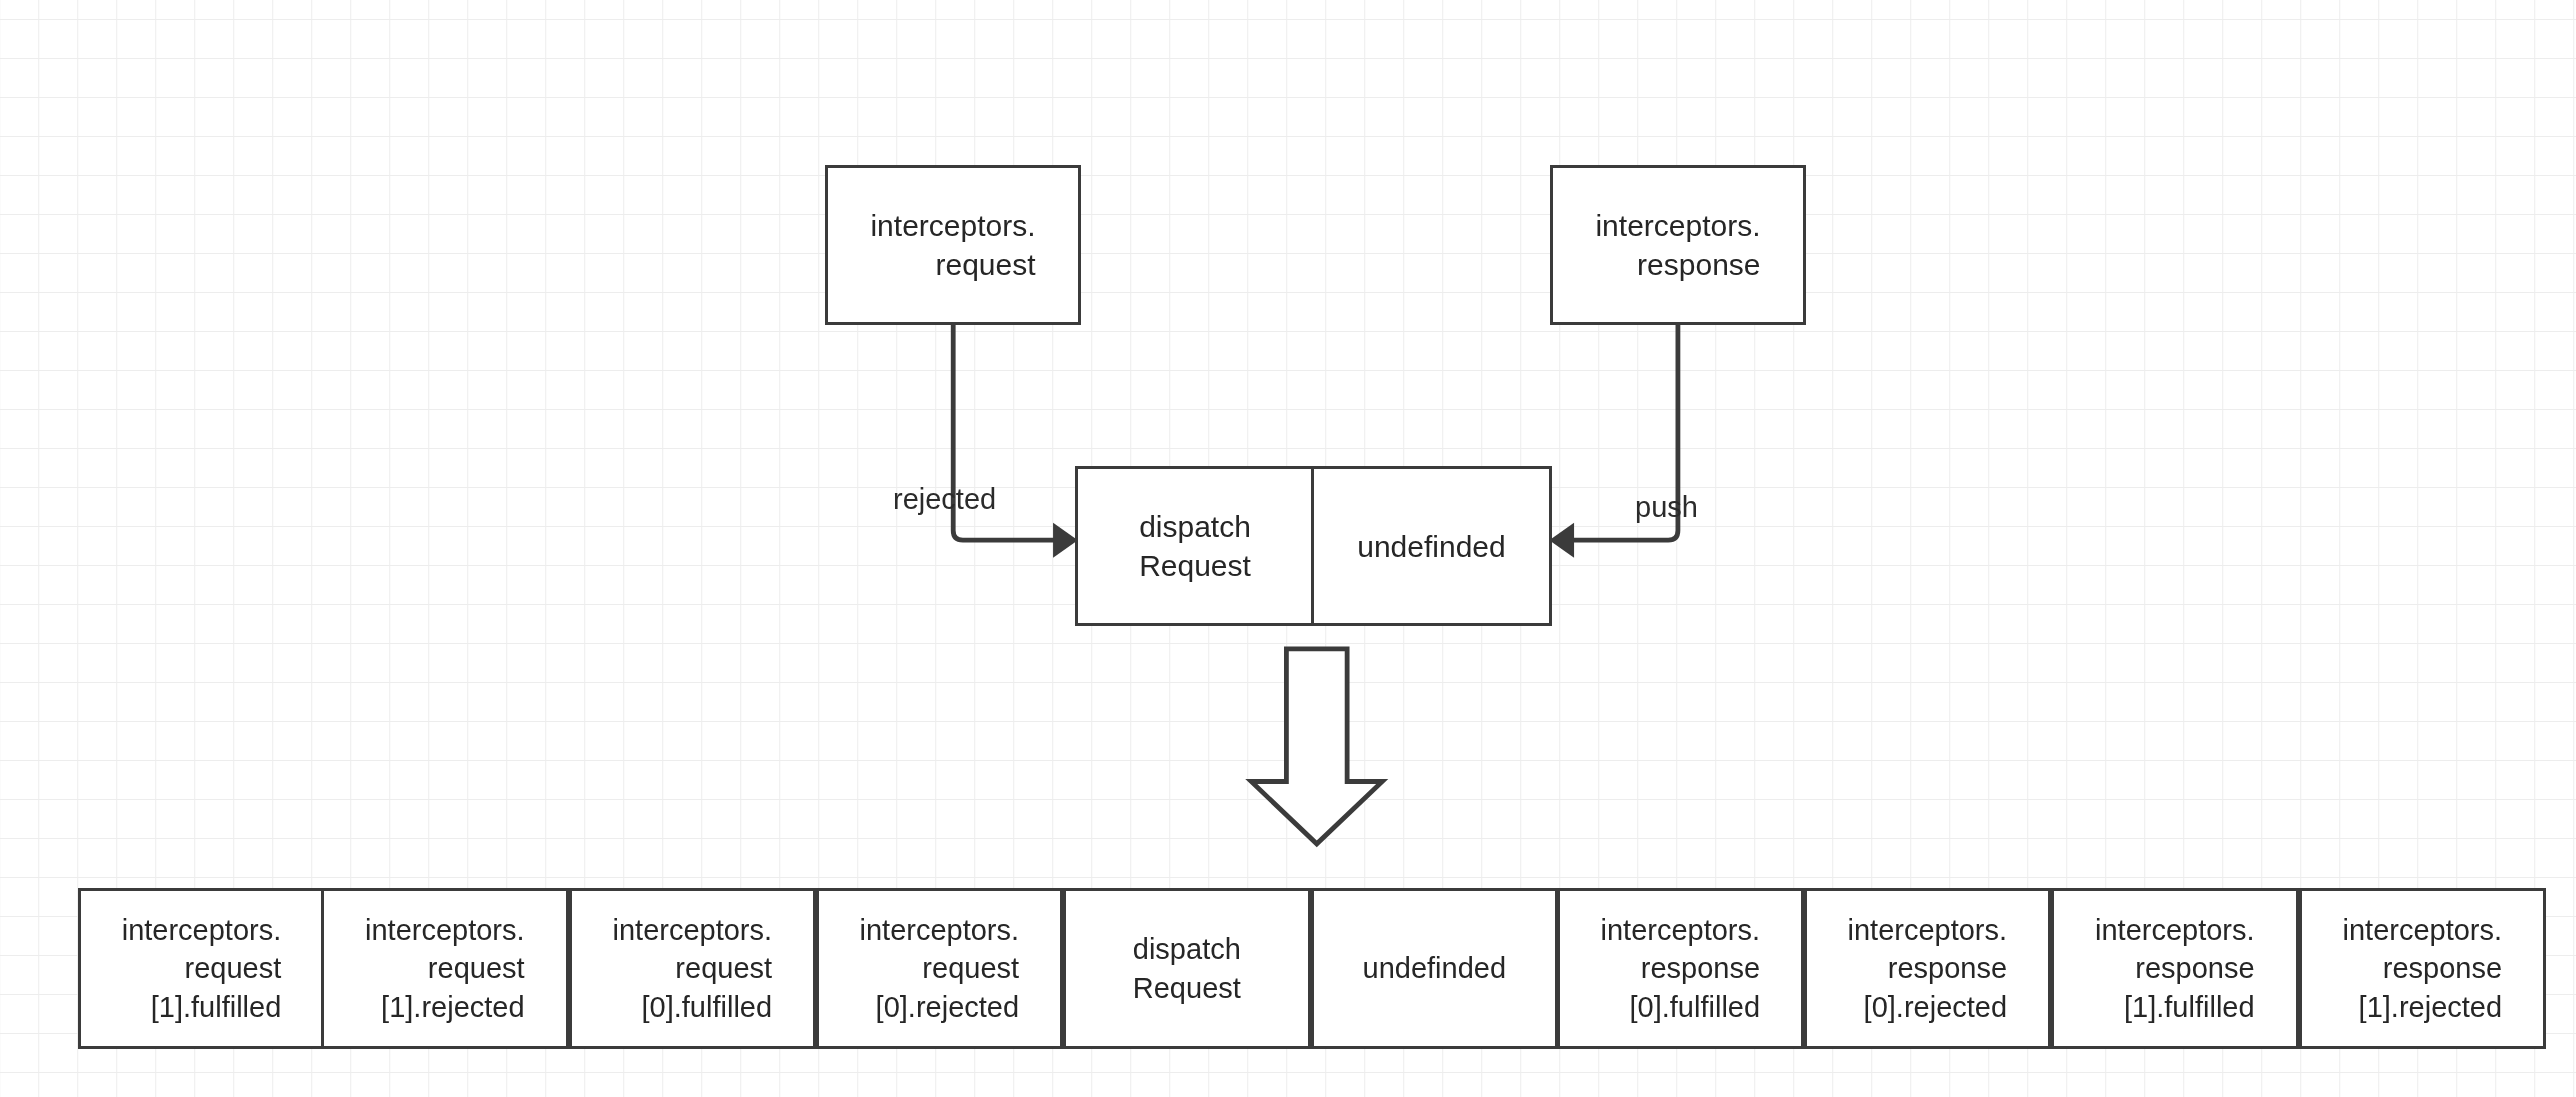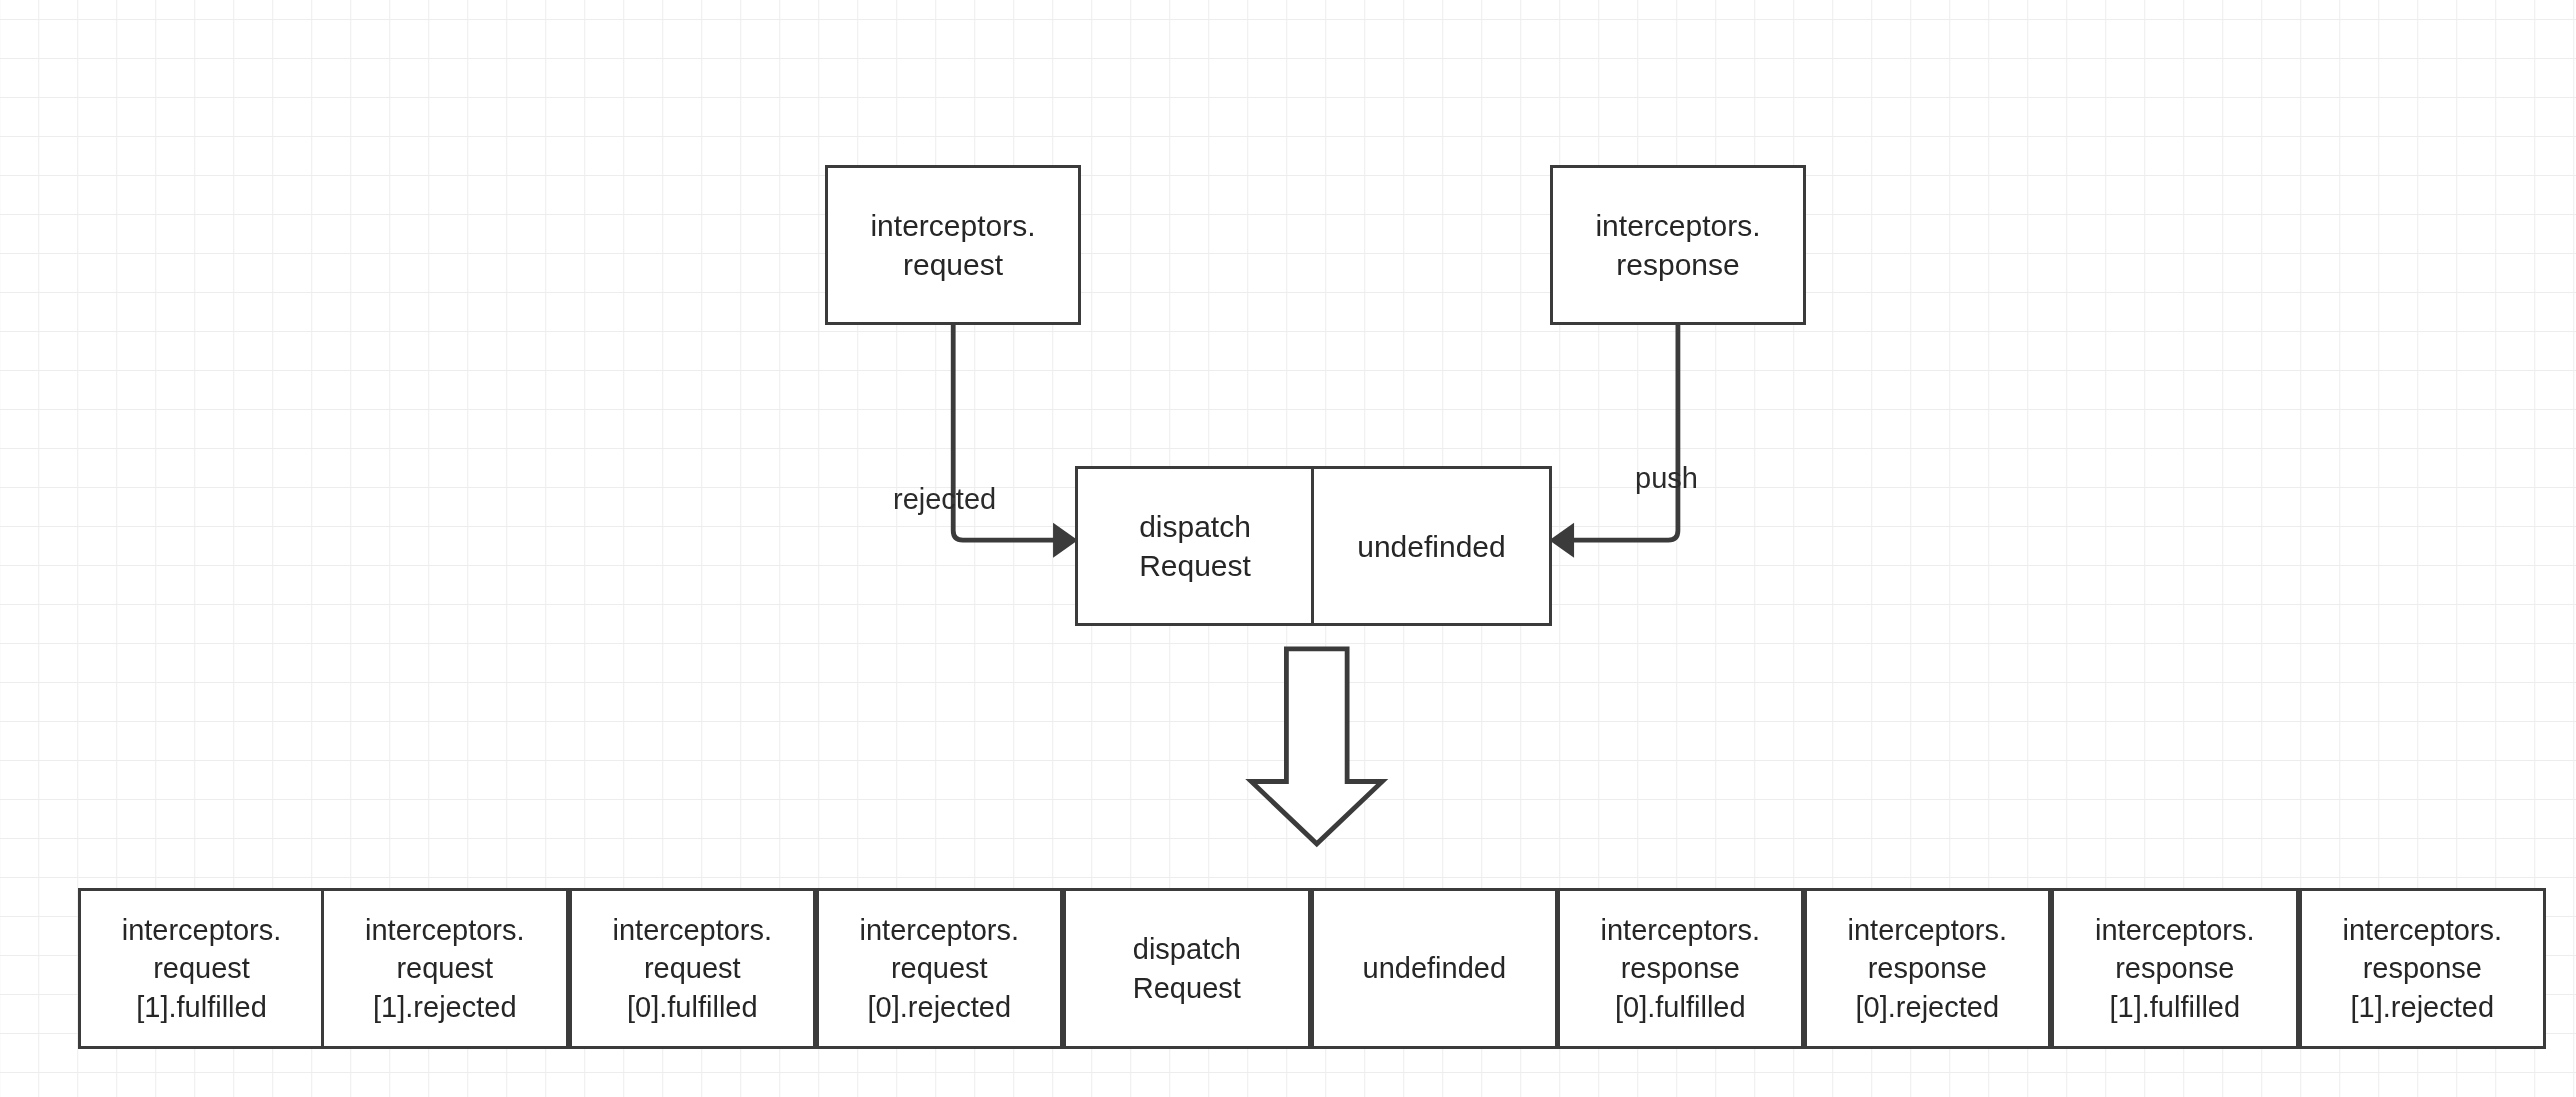"interceptors." .box { text-align: center -> right }
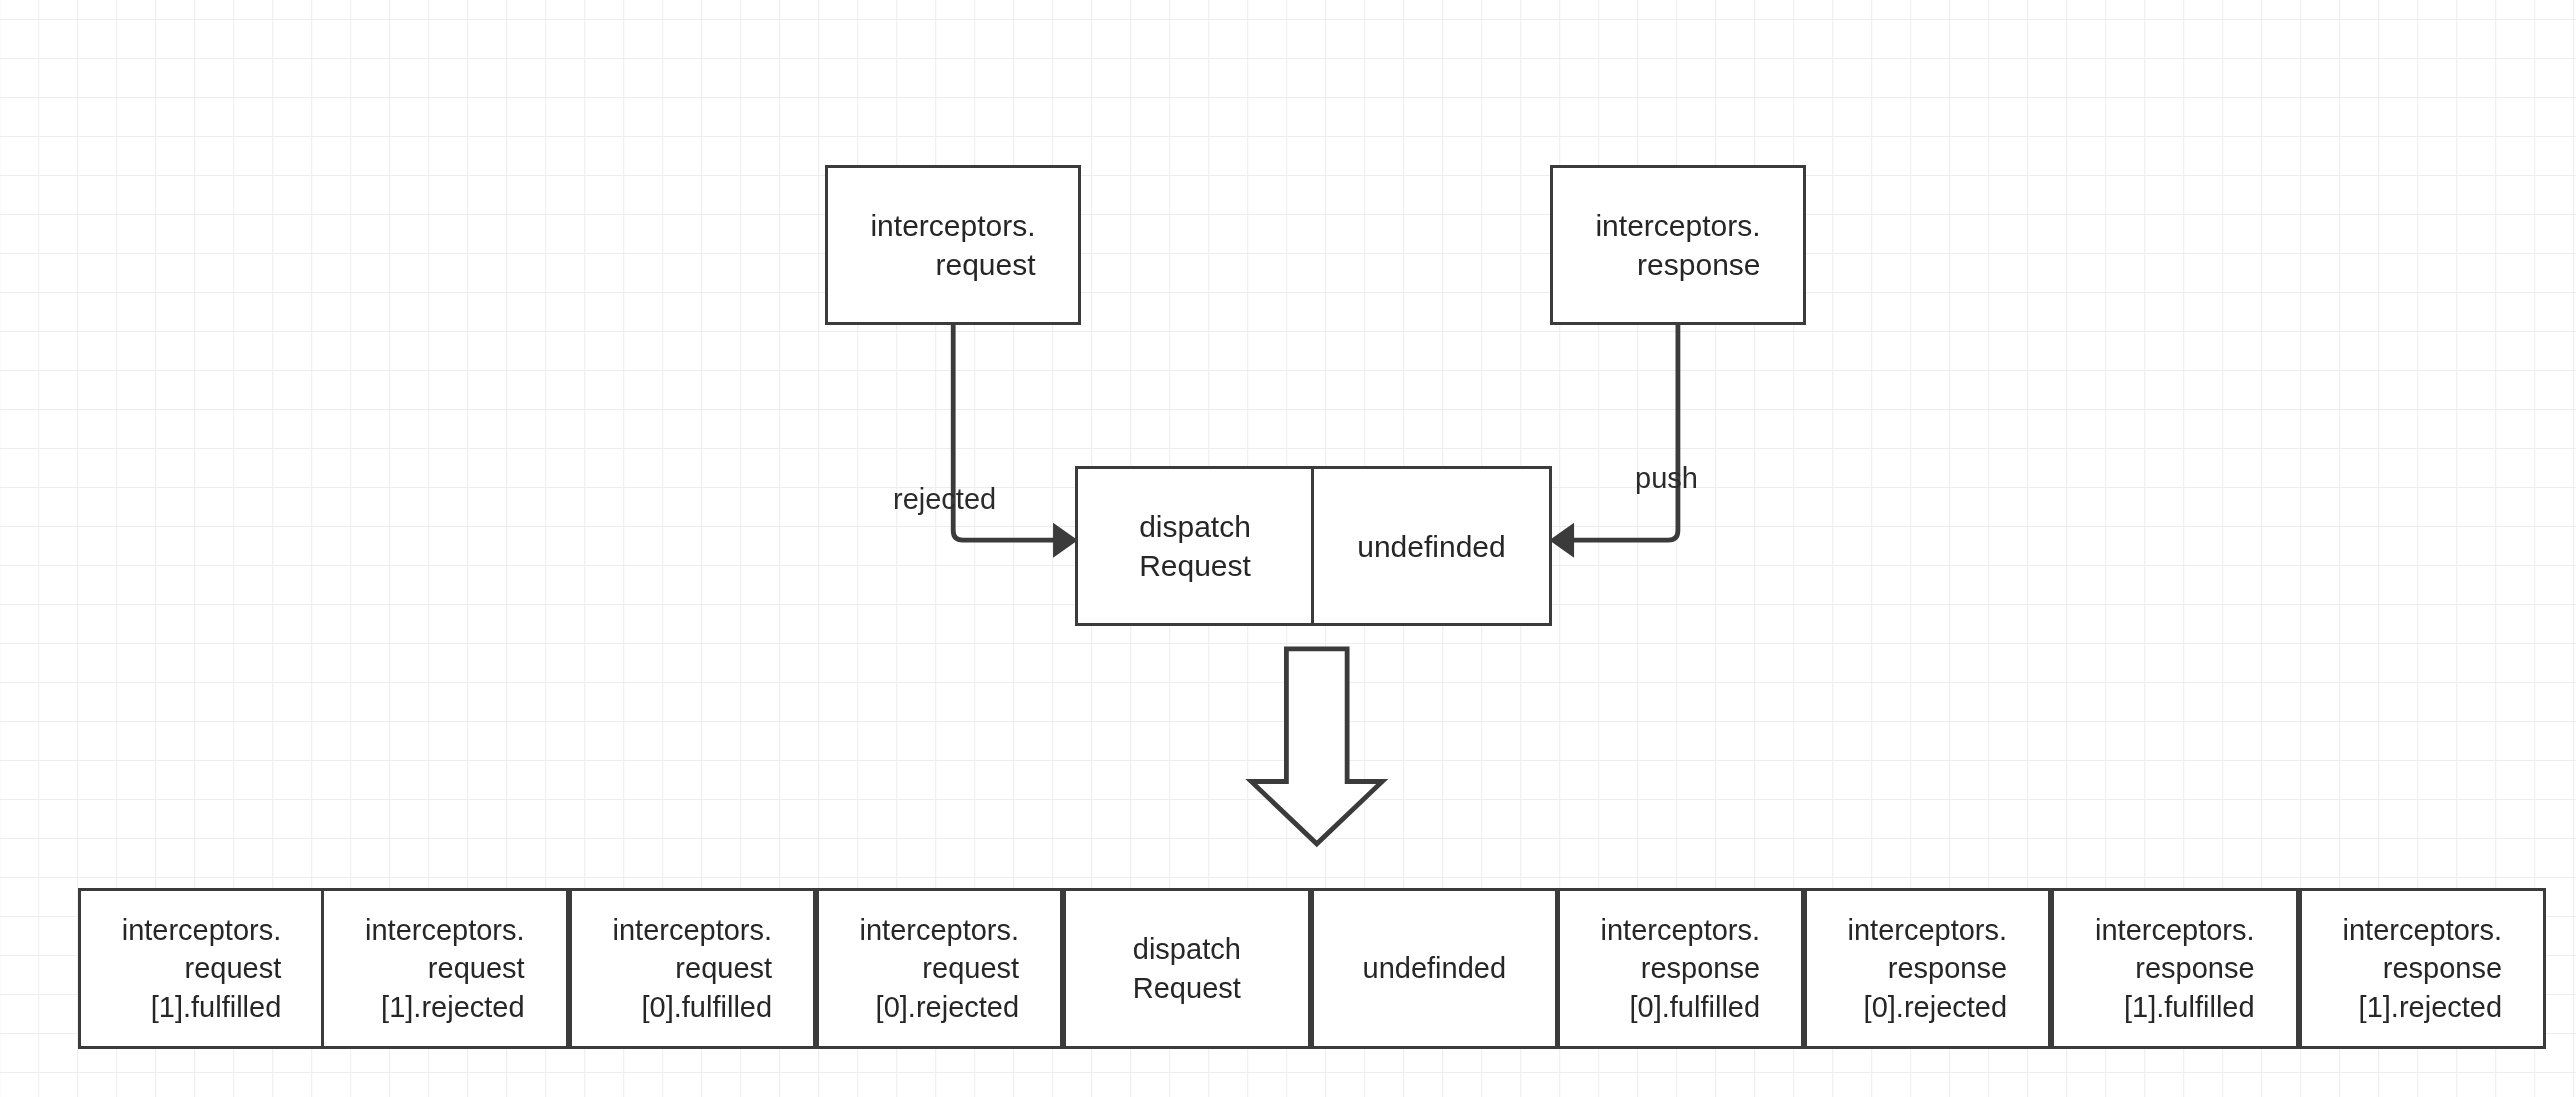"push" span.edge-label { top: 462px -> 491px }
